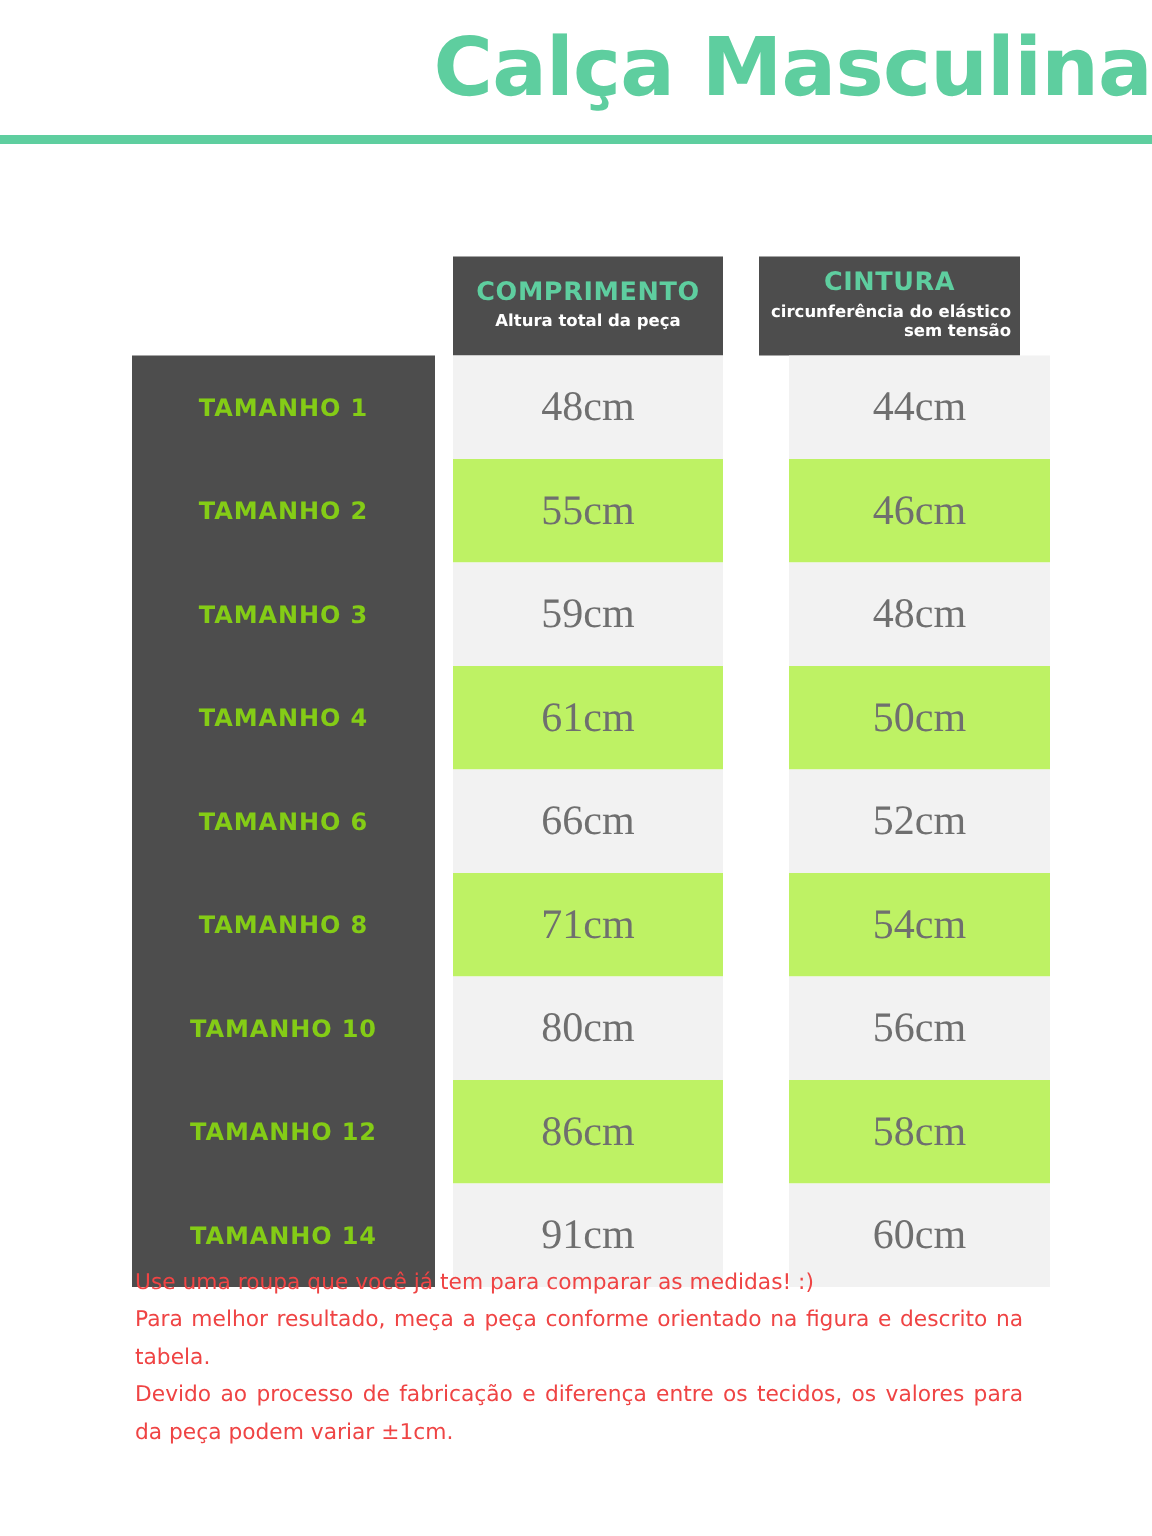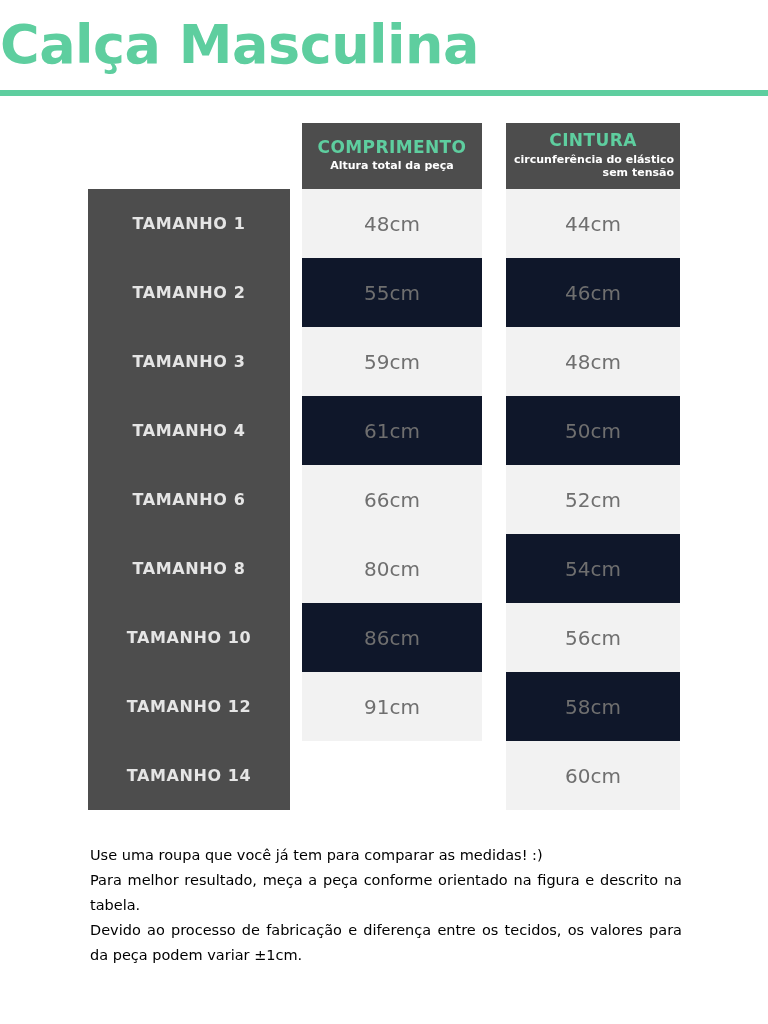"Calça Masculina" .title-area { text-align: left -> right }
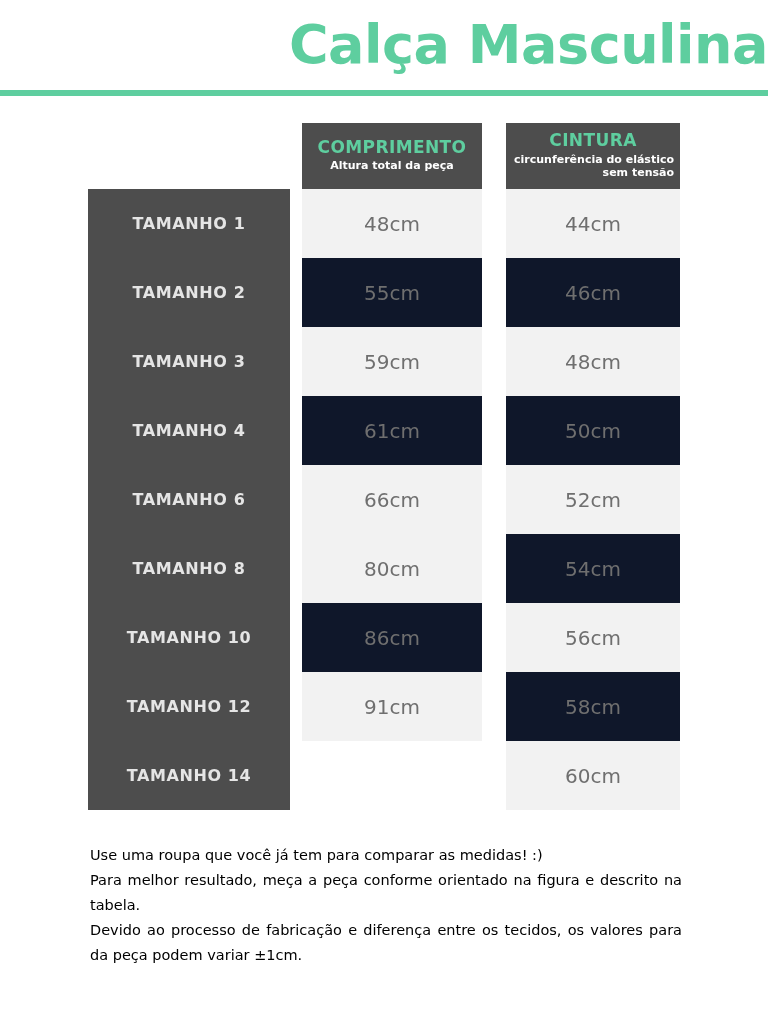"COMPRIMENTO" .table-wrap { margin-top: none -> 48px }
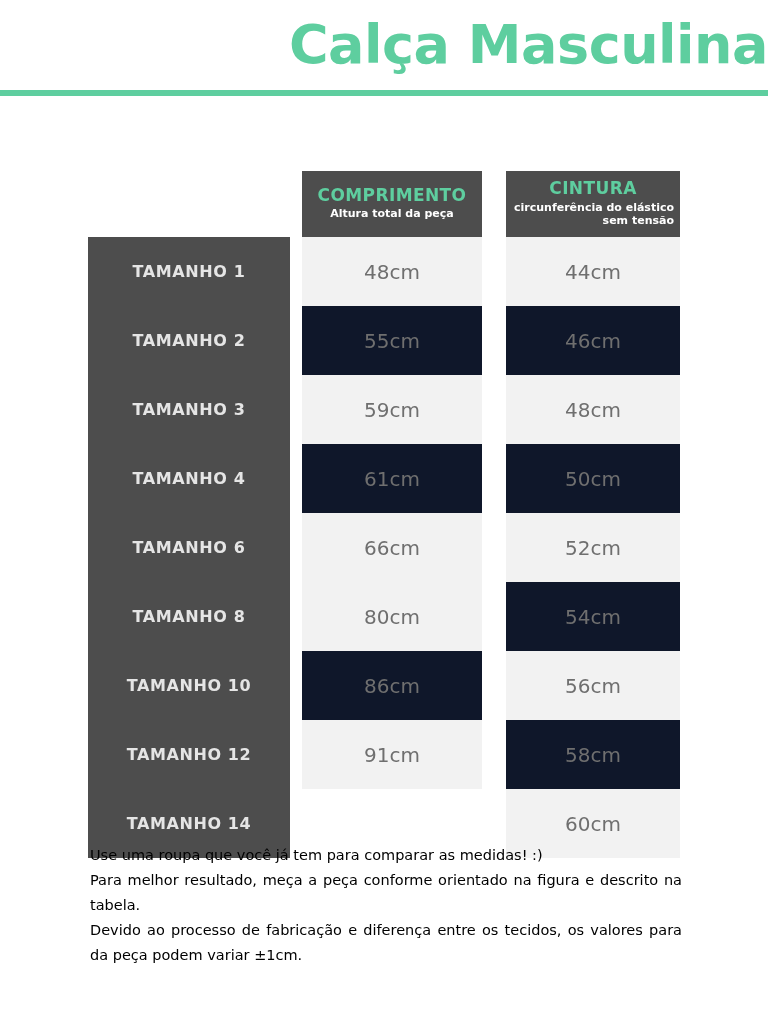"TAMANHO 1" .size-cell { color: #e5e5e5 -> #84cc16 }
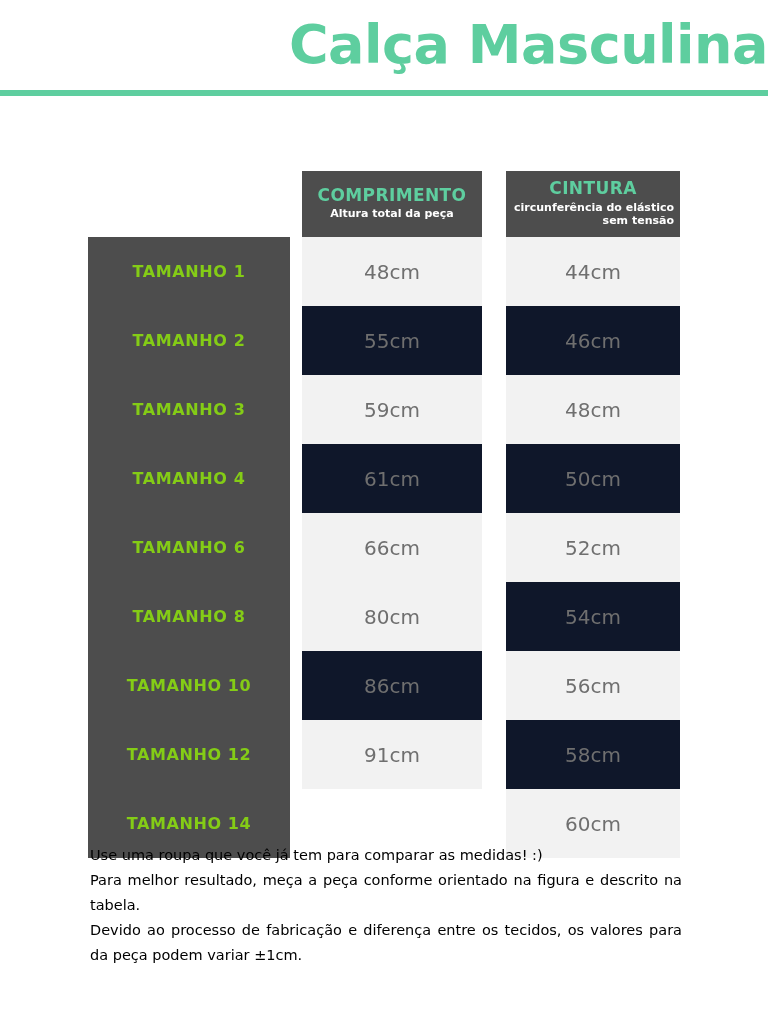"48cm" .value-cell { font-family: none -> Liberation Serif, serif; font-size: 20px -> 28px }
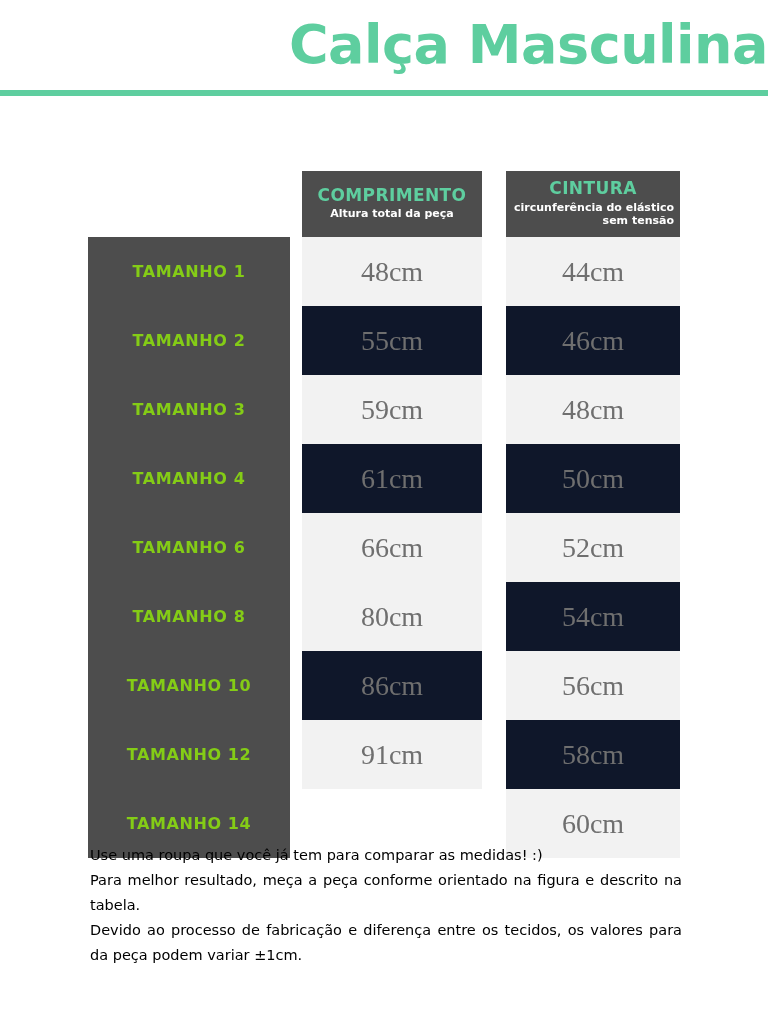"44cm" #col-cintura { left: 506px -> 526px }
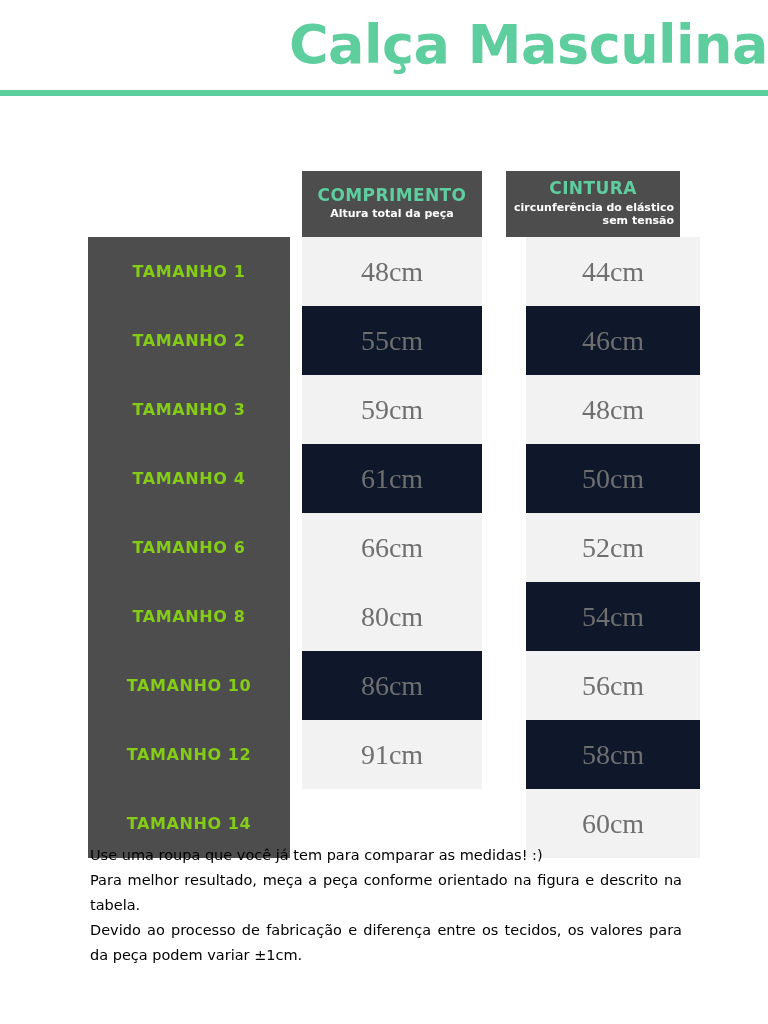"55cm" .value-cell.alt { background: #0f172a -> #bef264 }
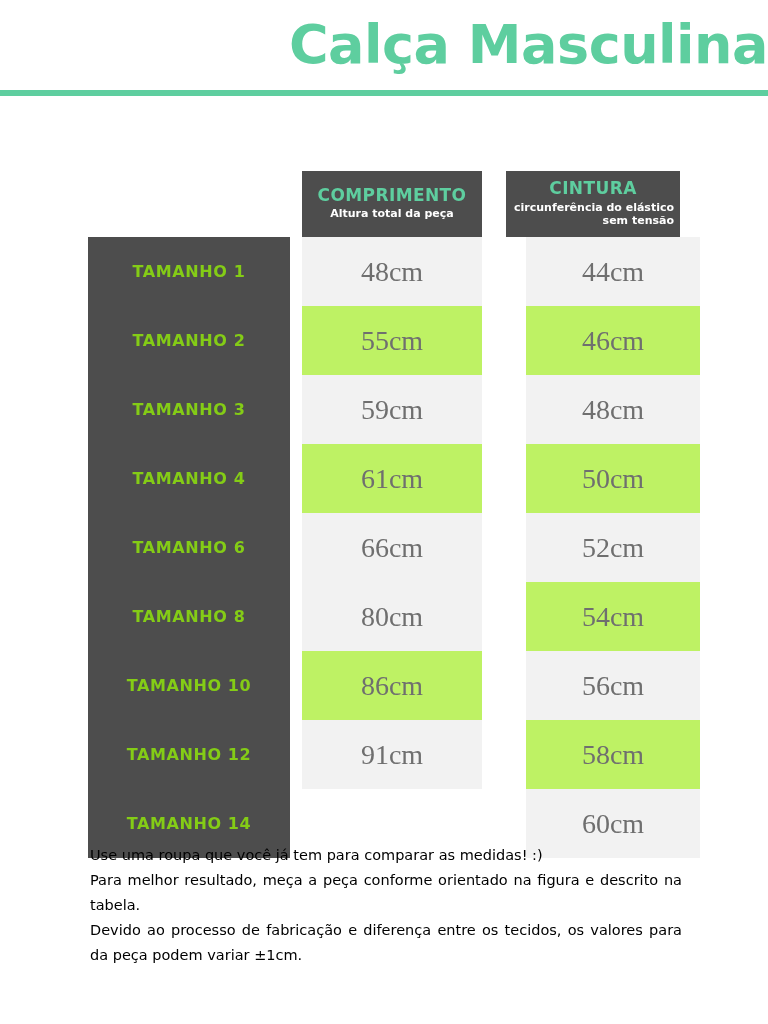"71cm" div.value-cell { html: none -> <div>71cm</div> }
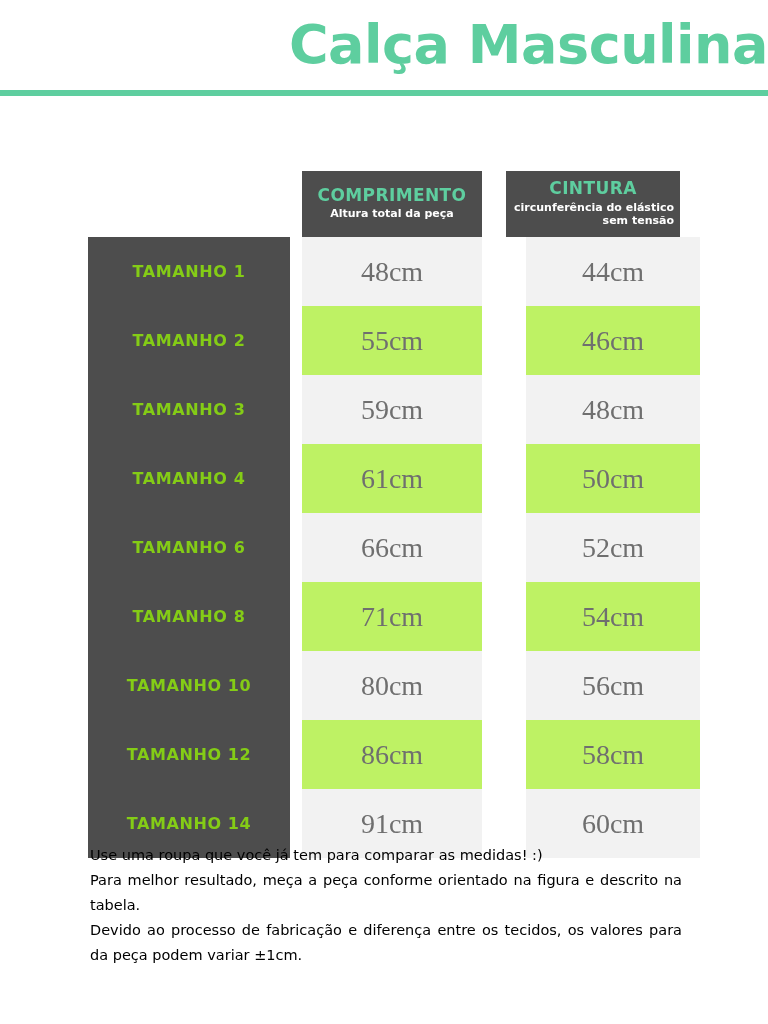"Use uma roupa que você" .notes { color: #000000 -> #ef4444 }
